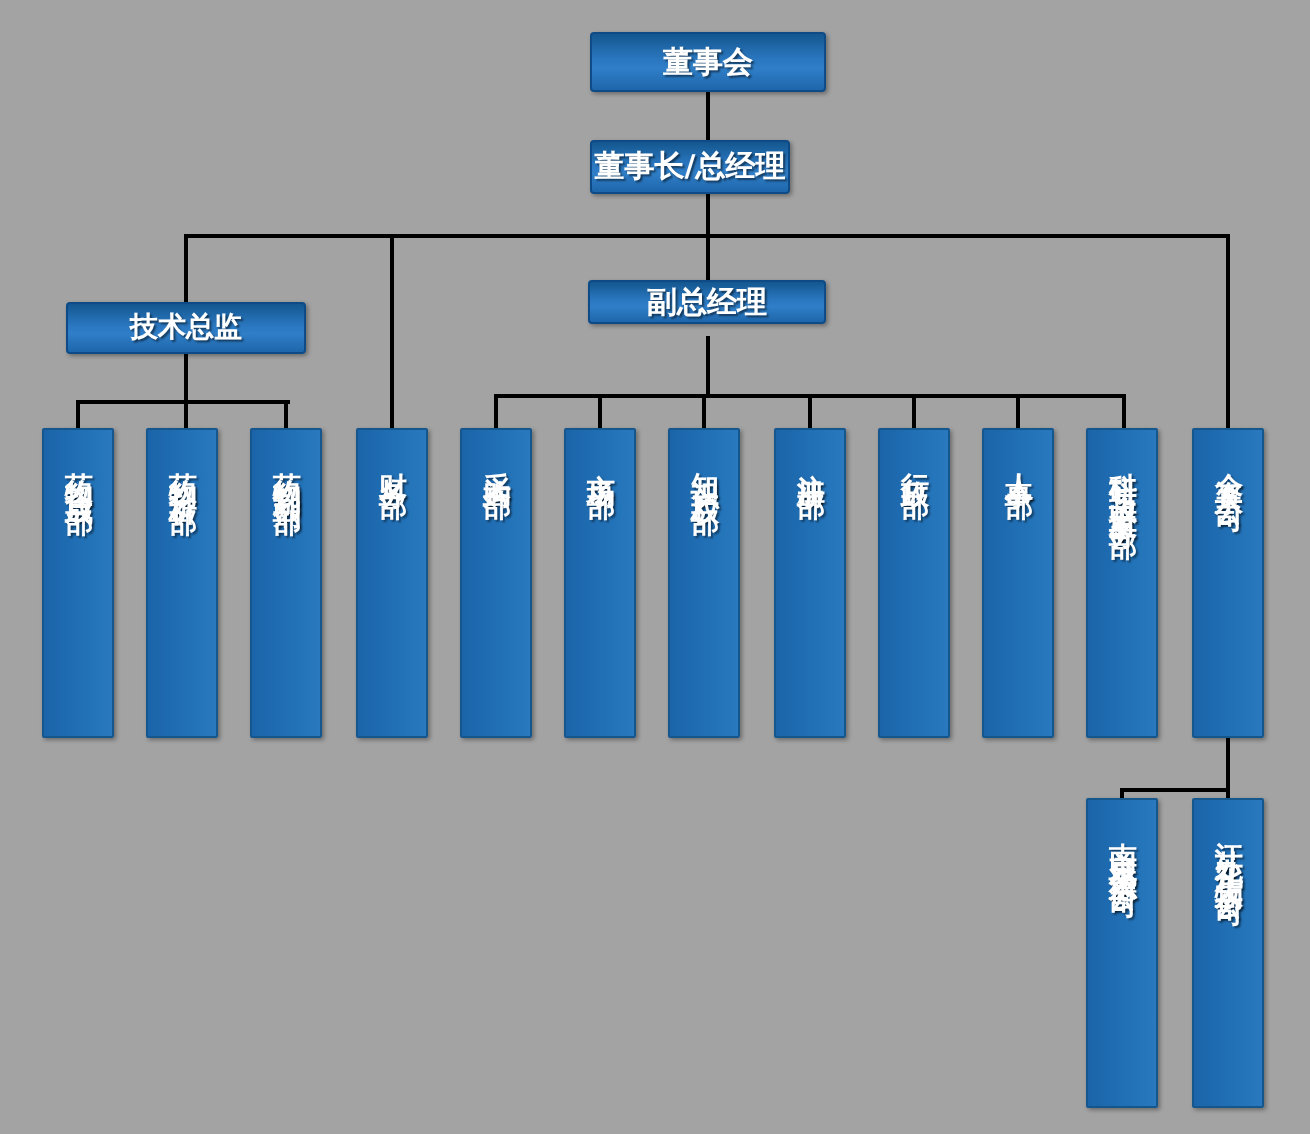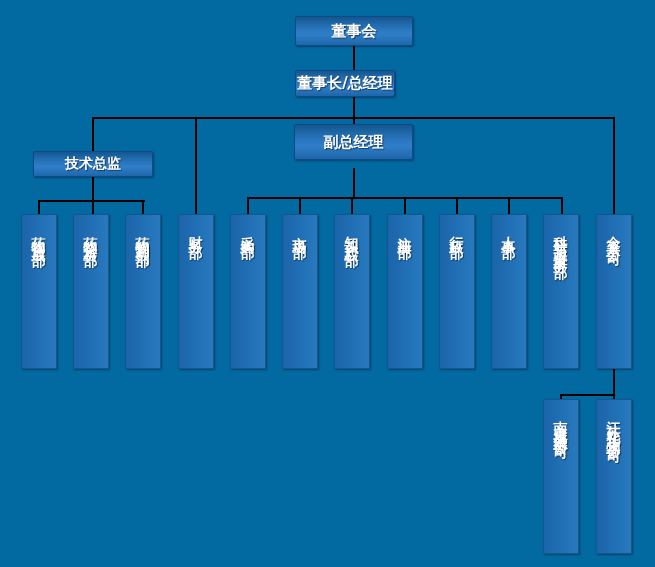"董事会" .canvas { background: #0369a1 -> #a3a3a3 }
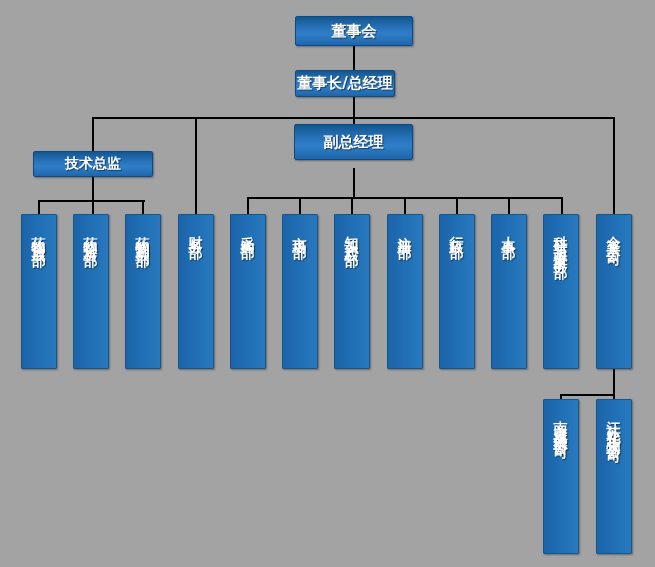"副总经理" div.hbox { height: 36px -> 22px; top: 124px -> 140px }
